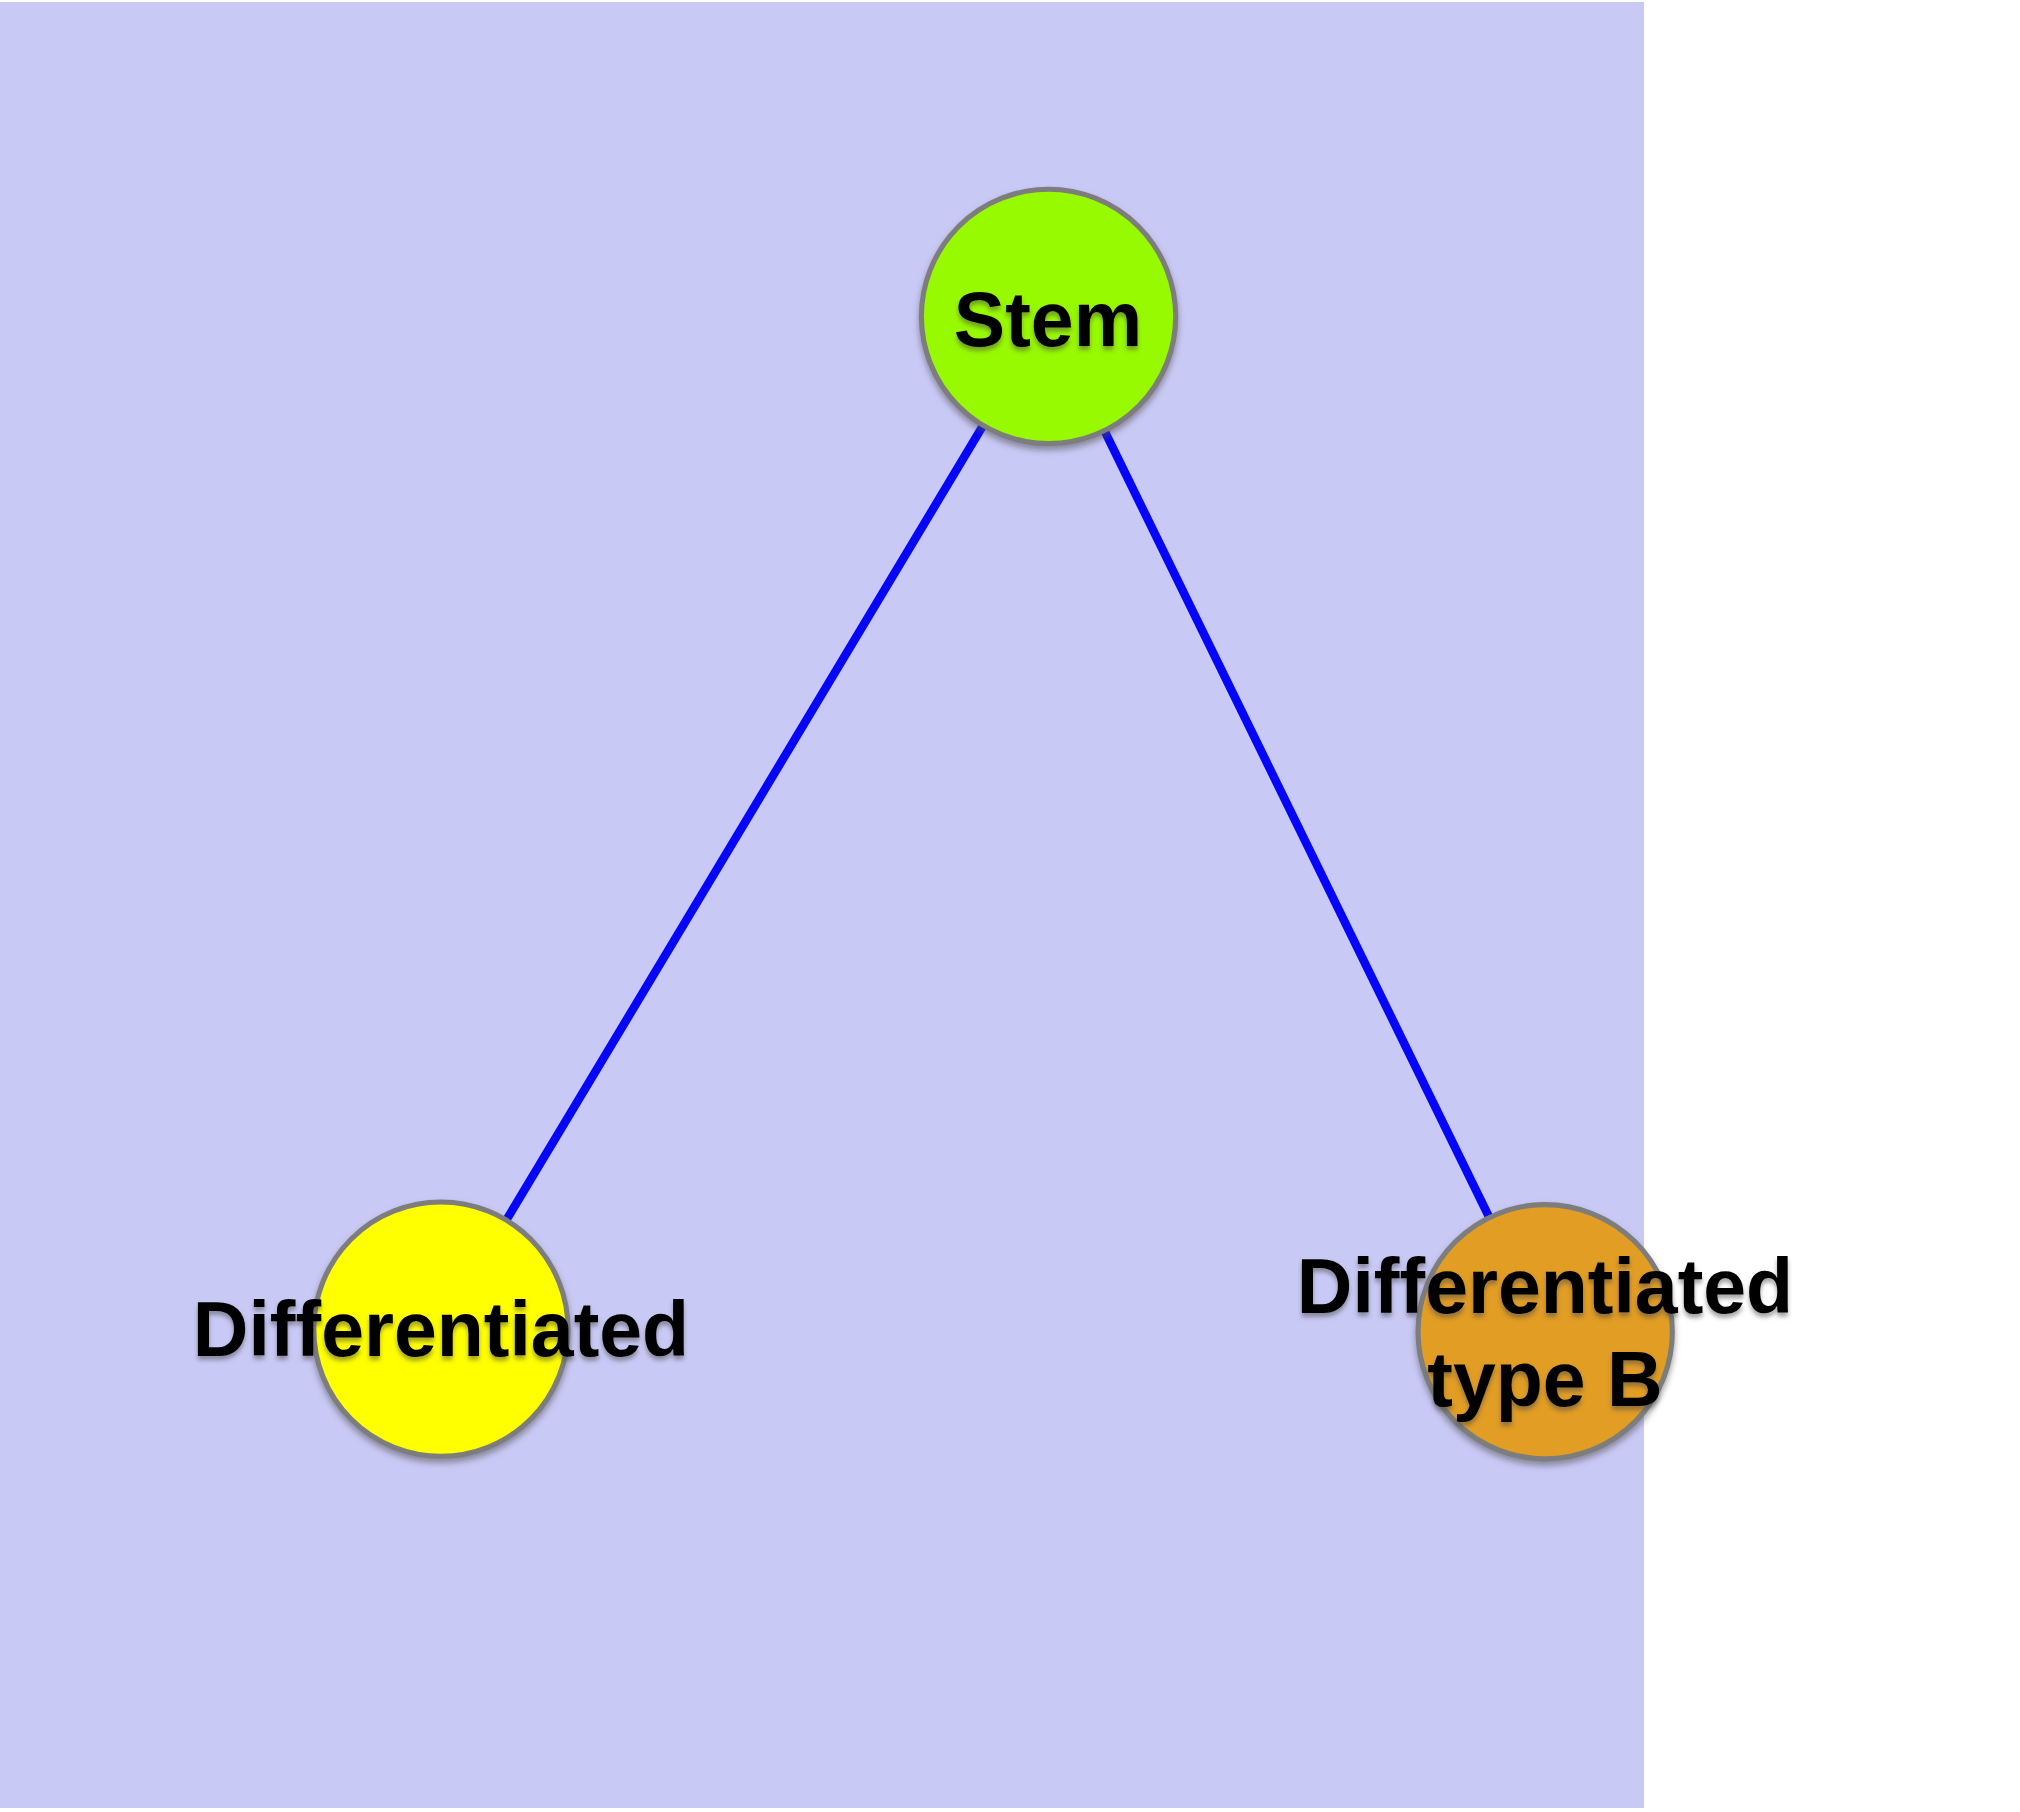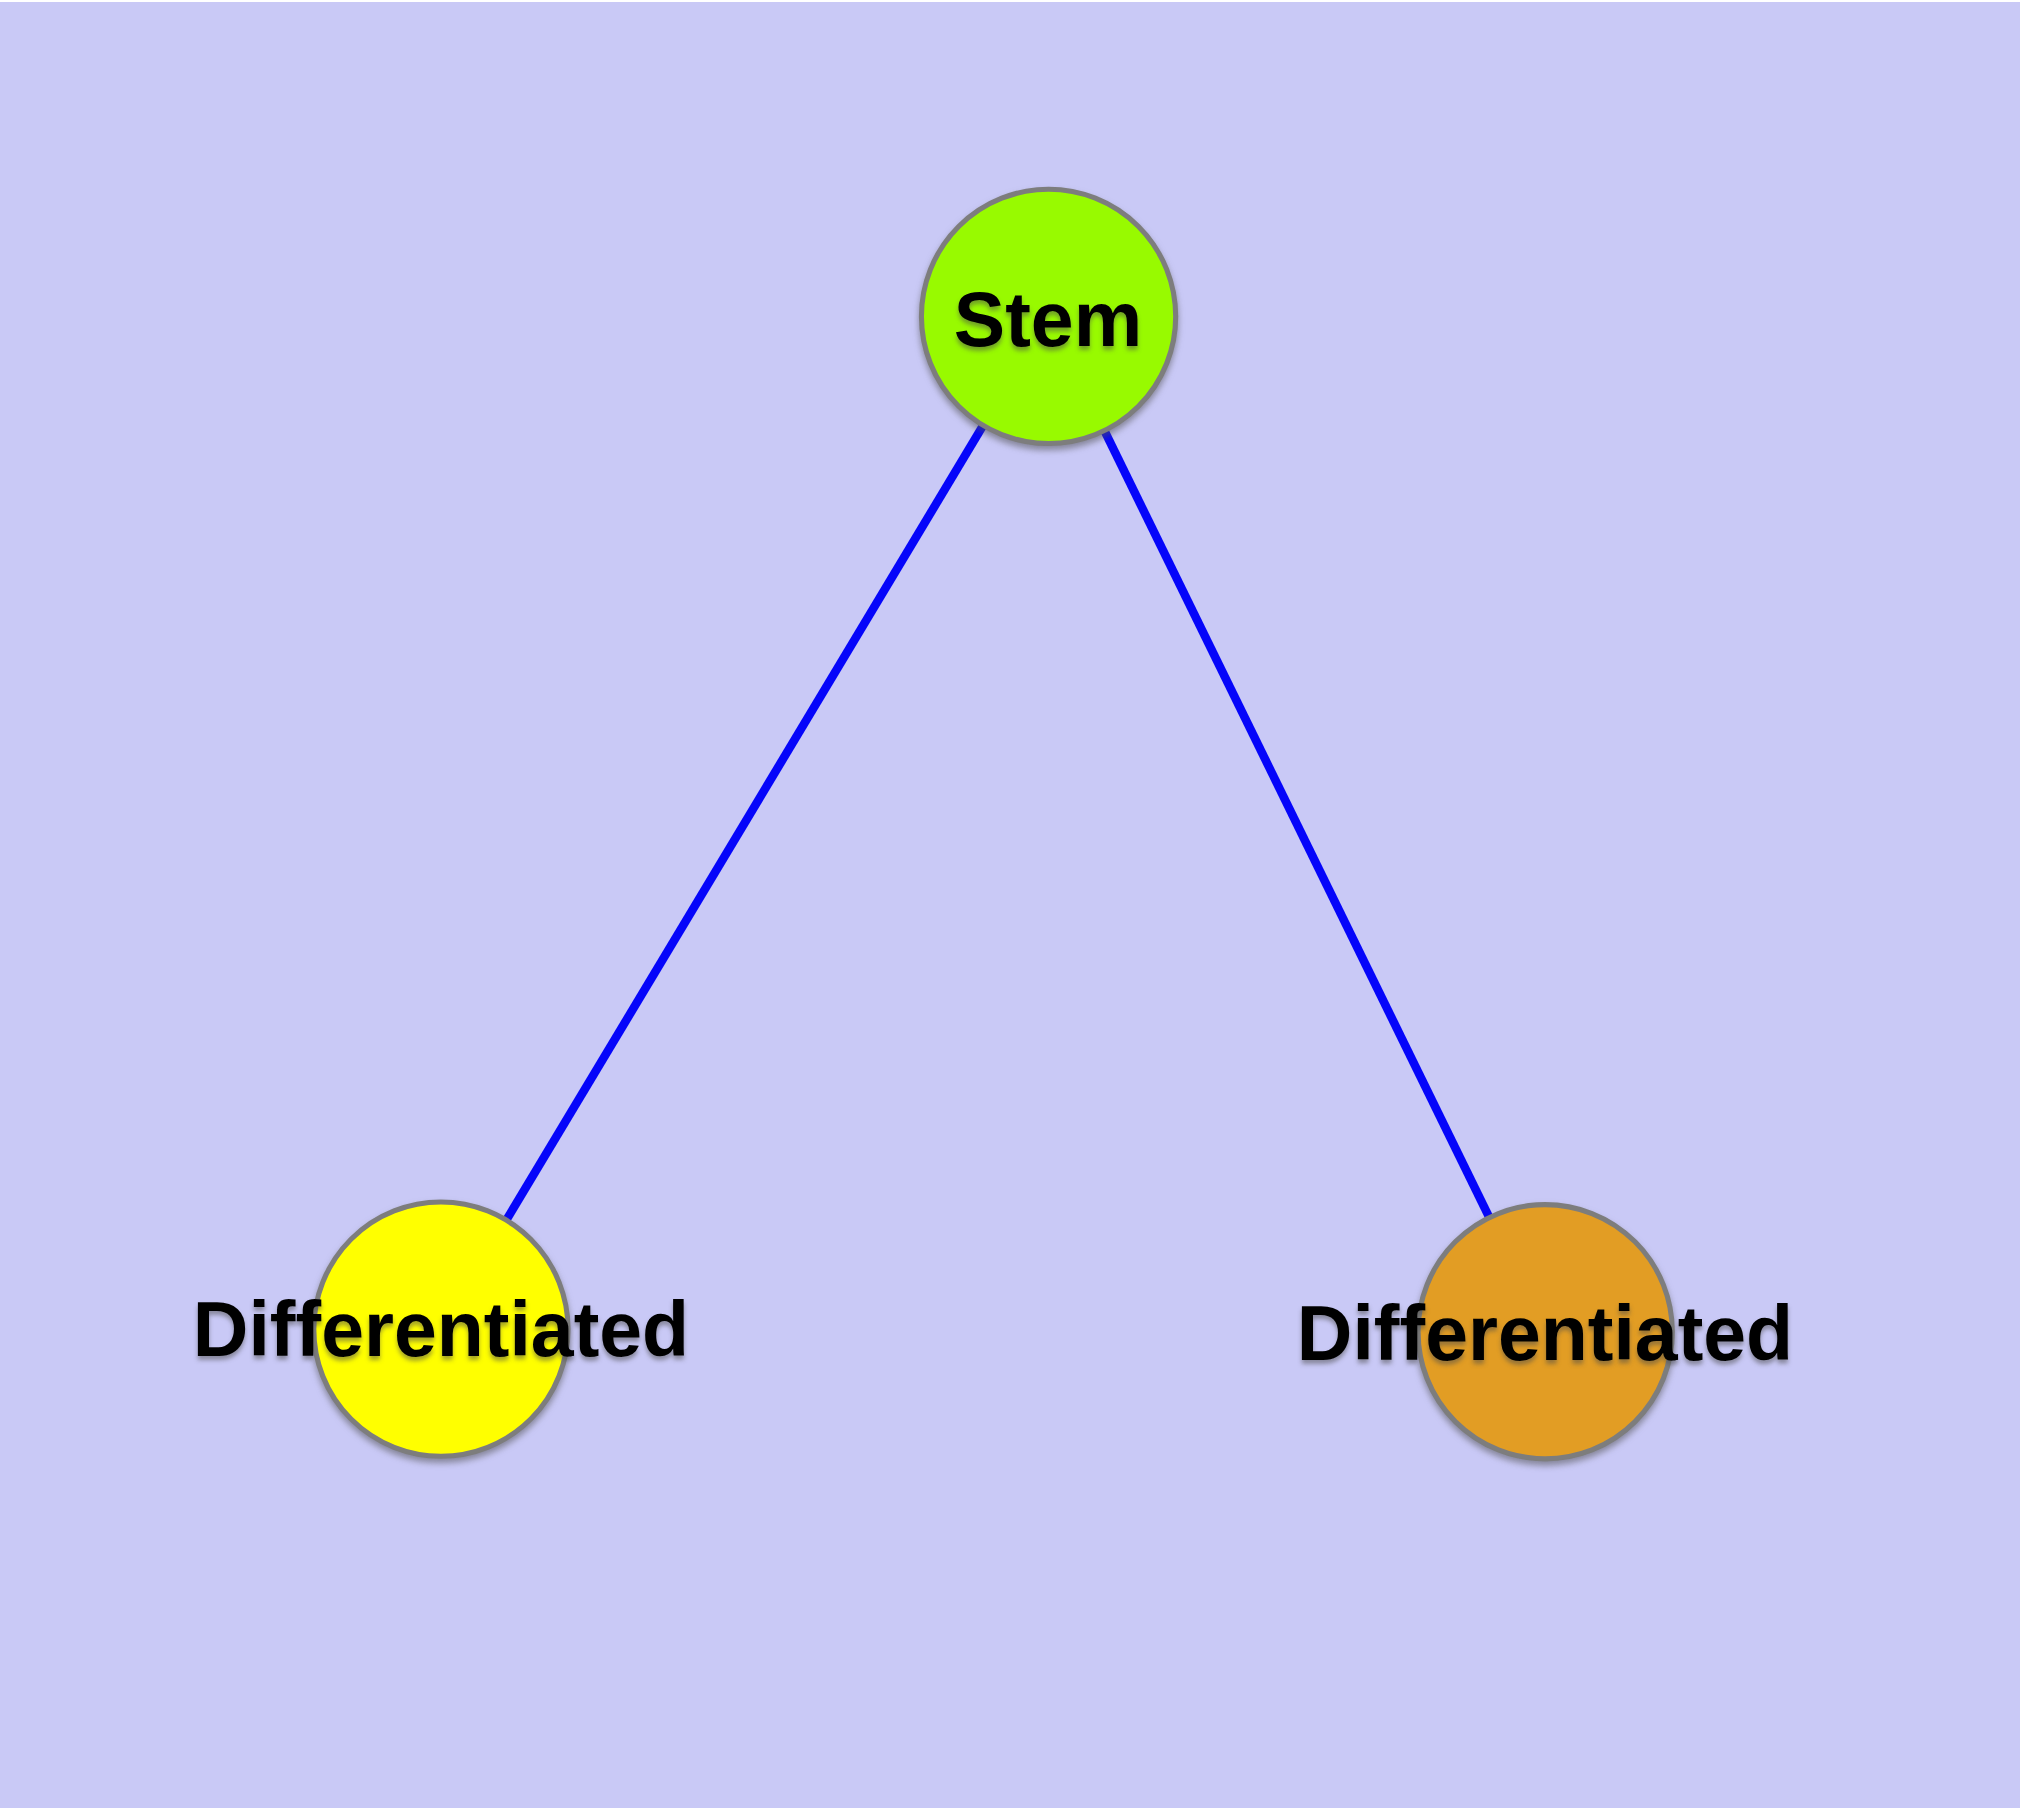"Stem" .canvas { width: 2020px -> 1644px }
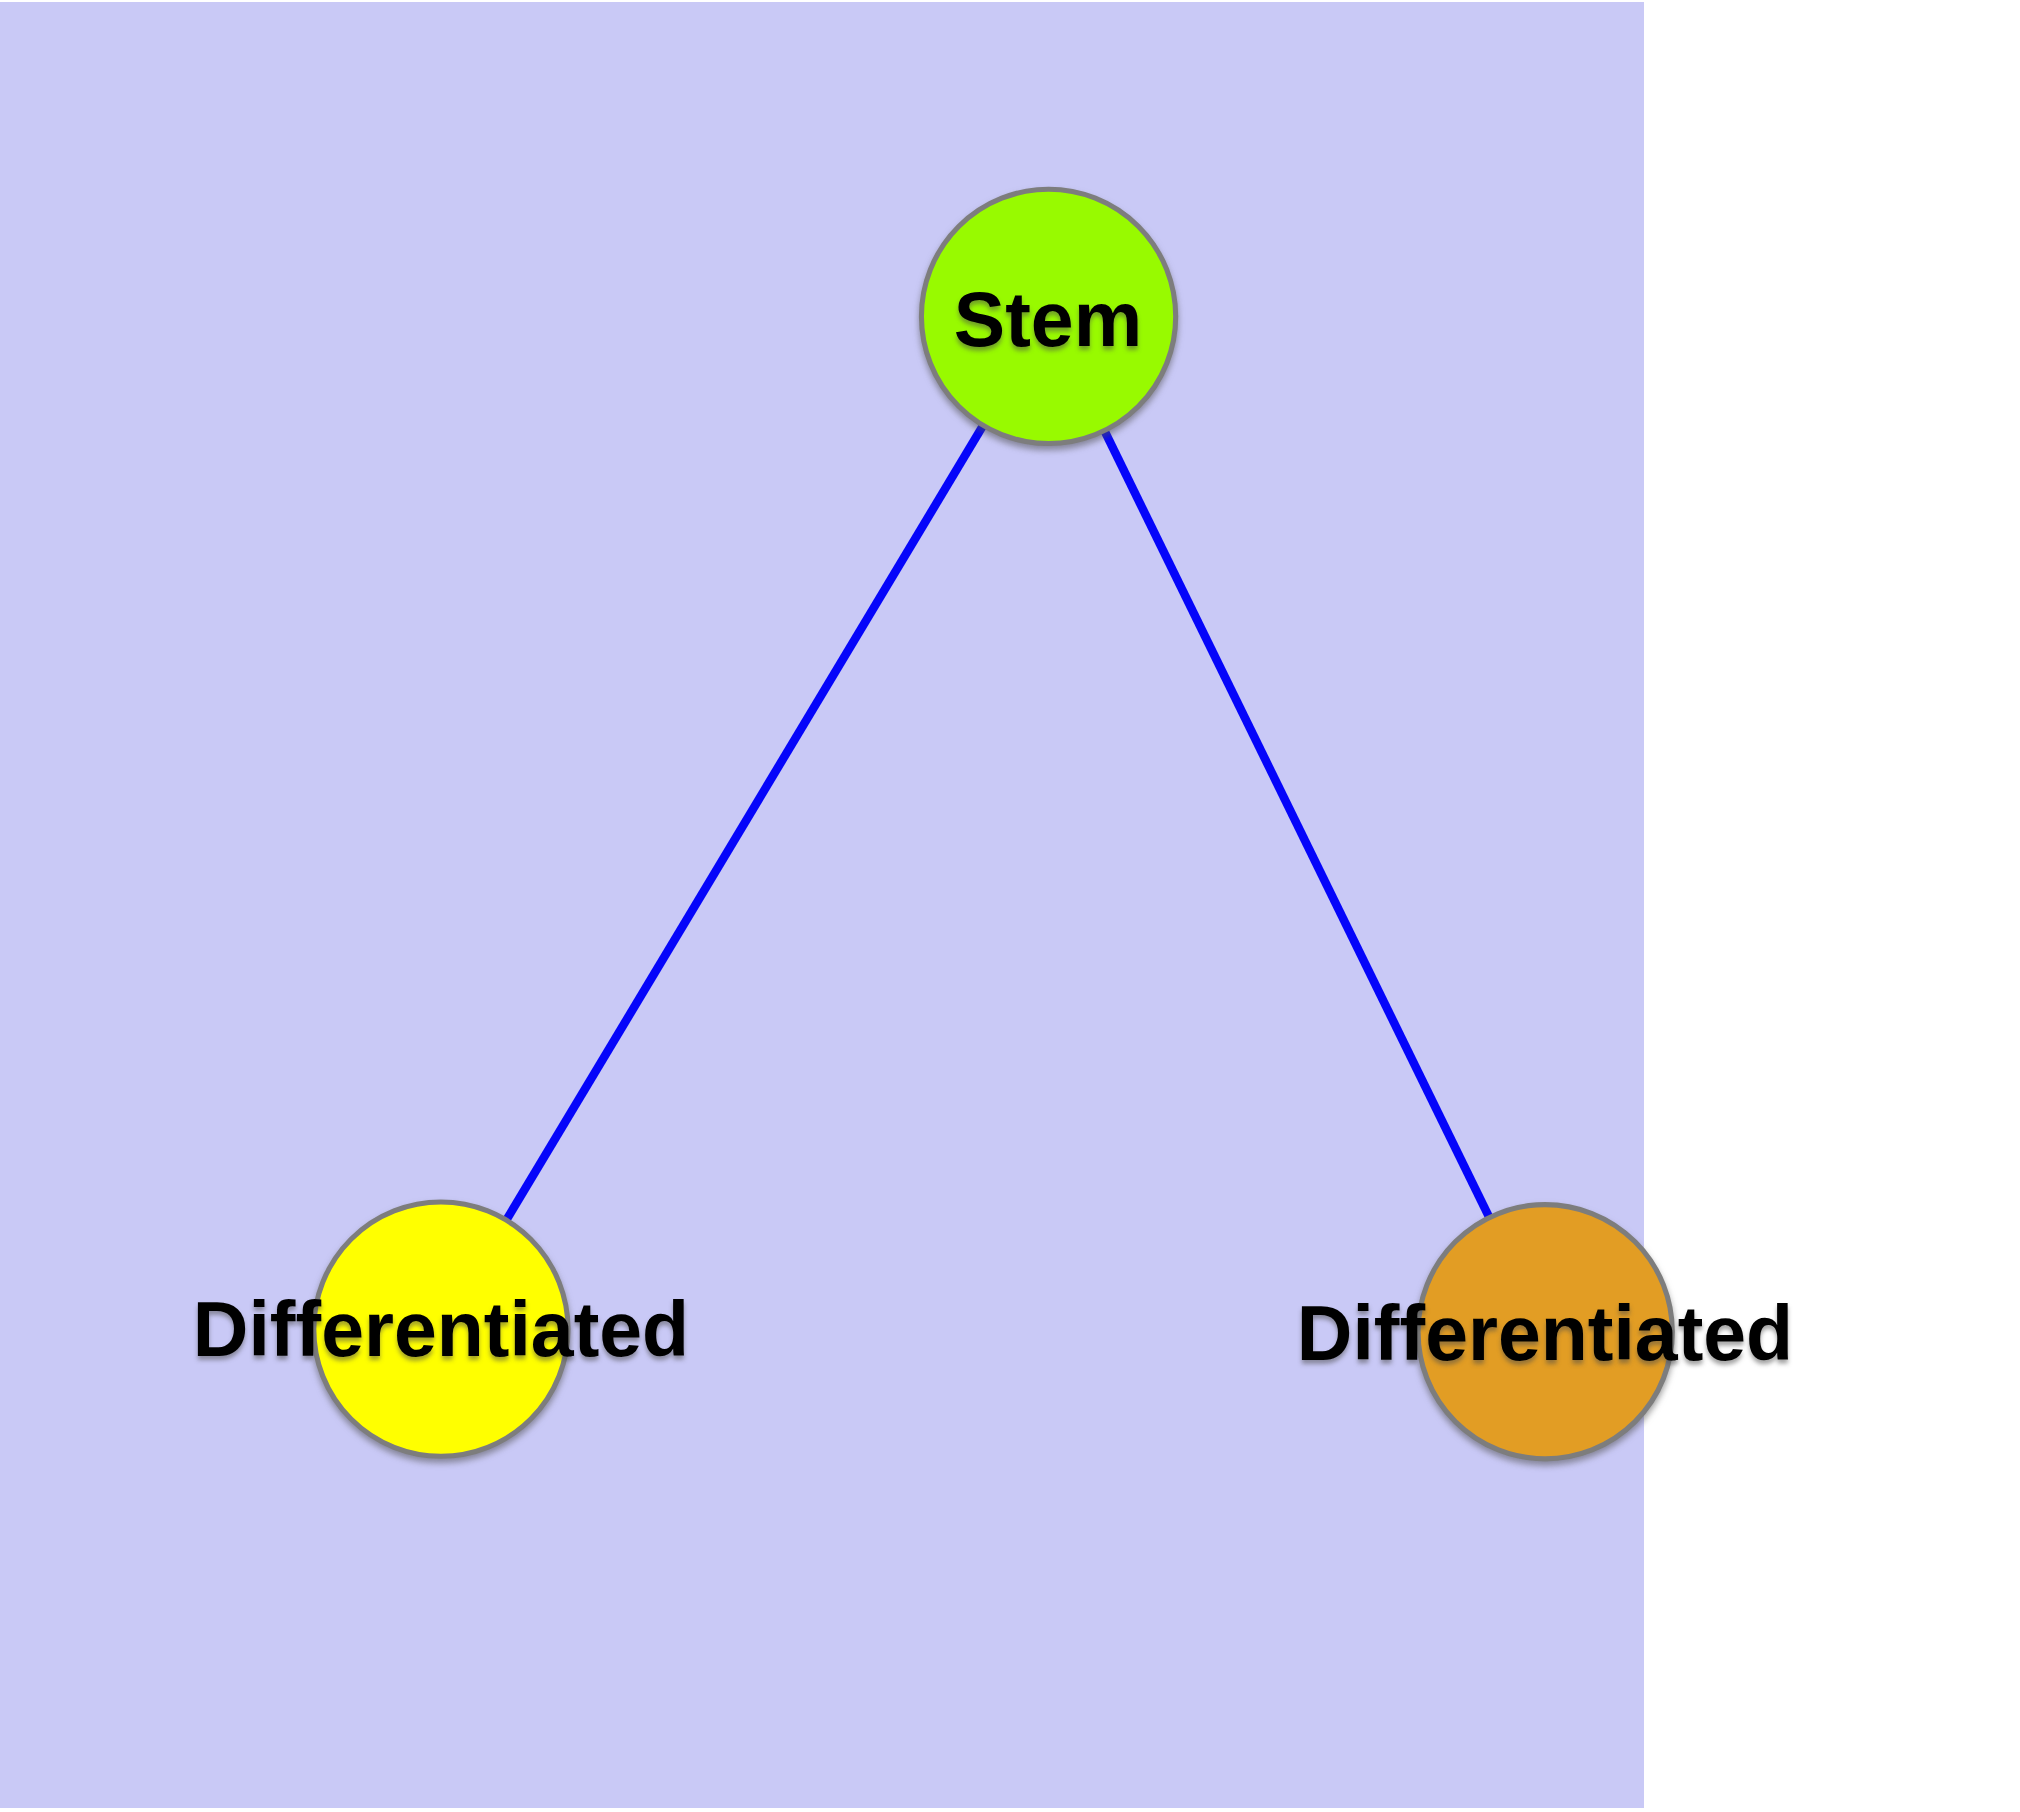"type B" span.line { html: none -> <span>type B</span> }
